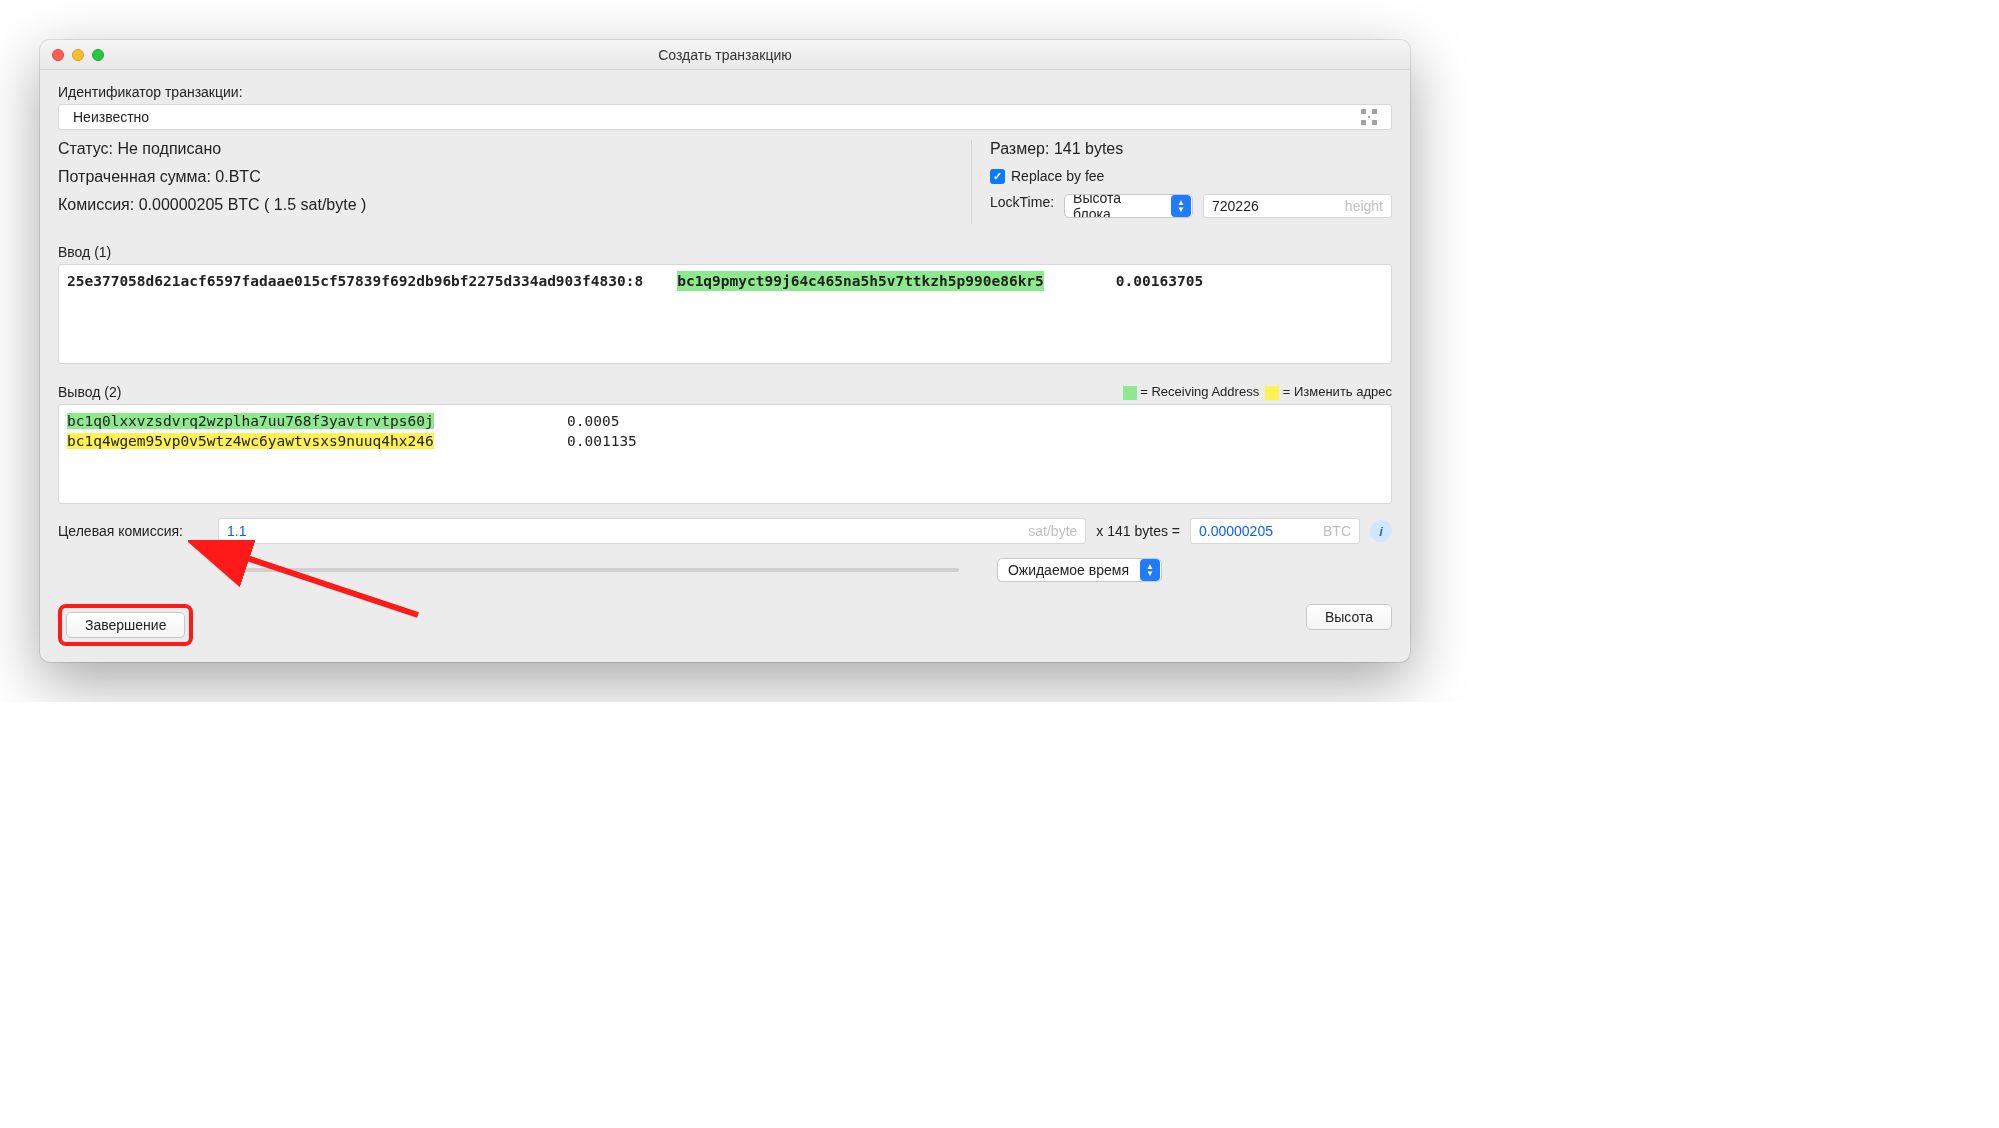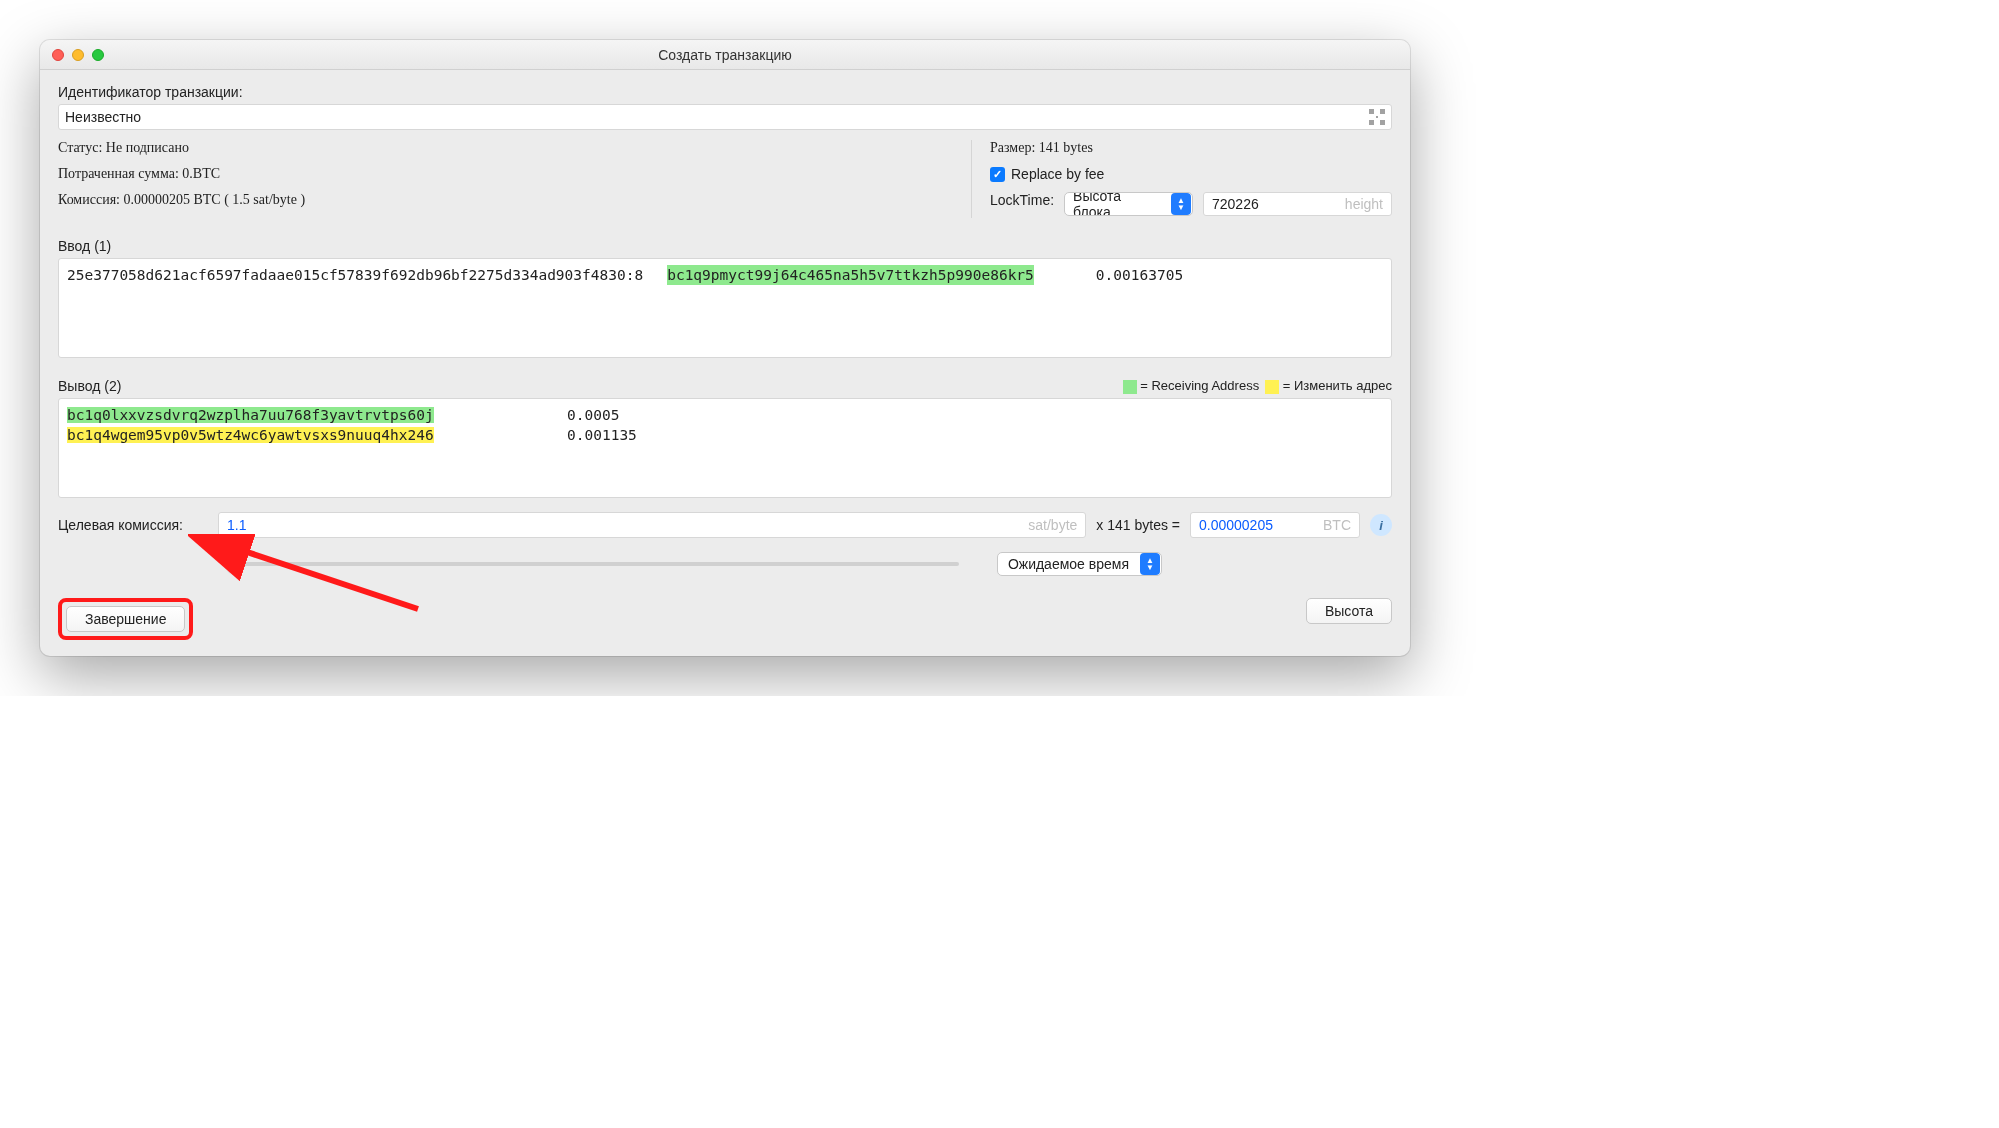"Неизвестно" .txid-box { padding: 0 6px -> 0 14px }
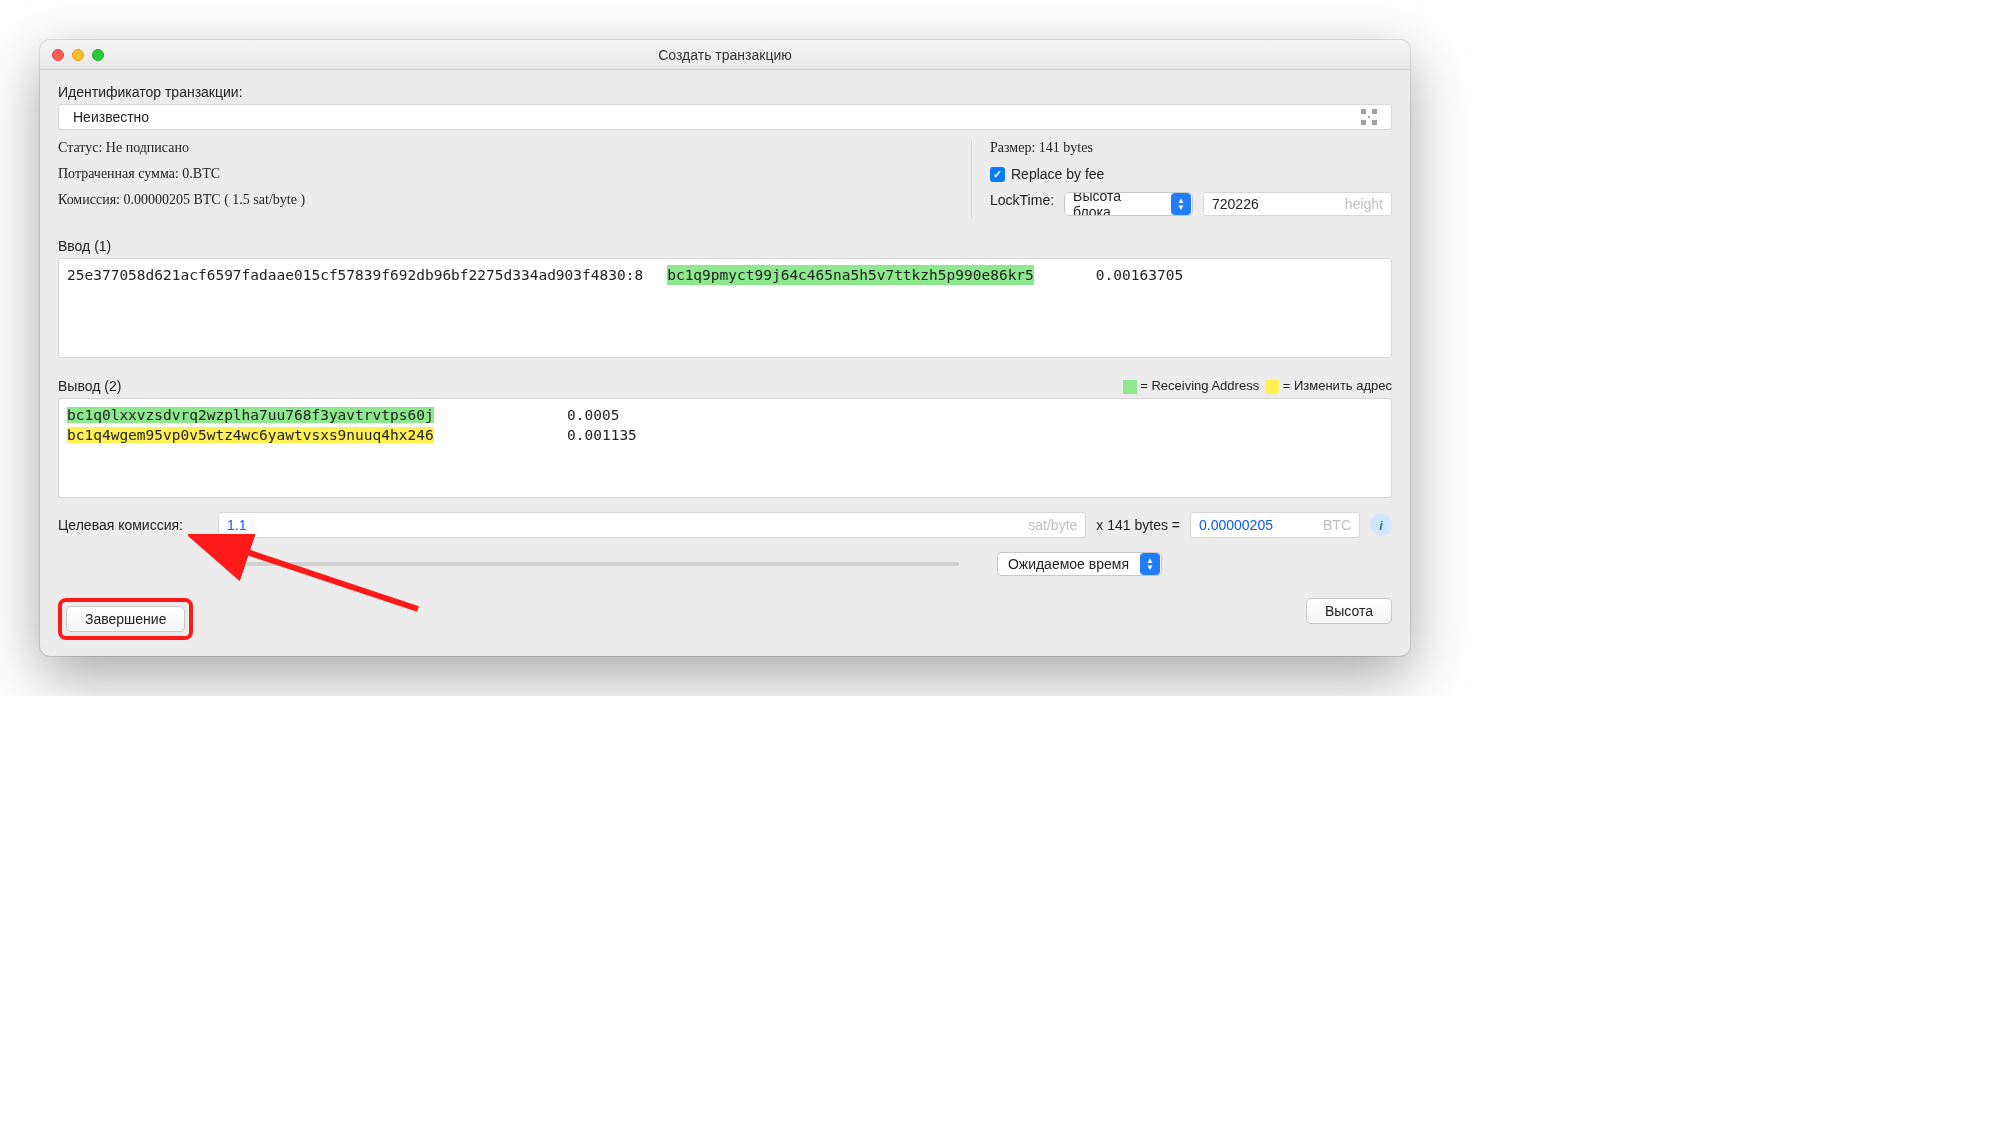"Статус: Не подписано" .info-line { font-family: Liberation Serif, serif -> none; font-size: 14px -> 16px }
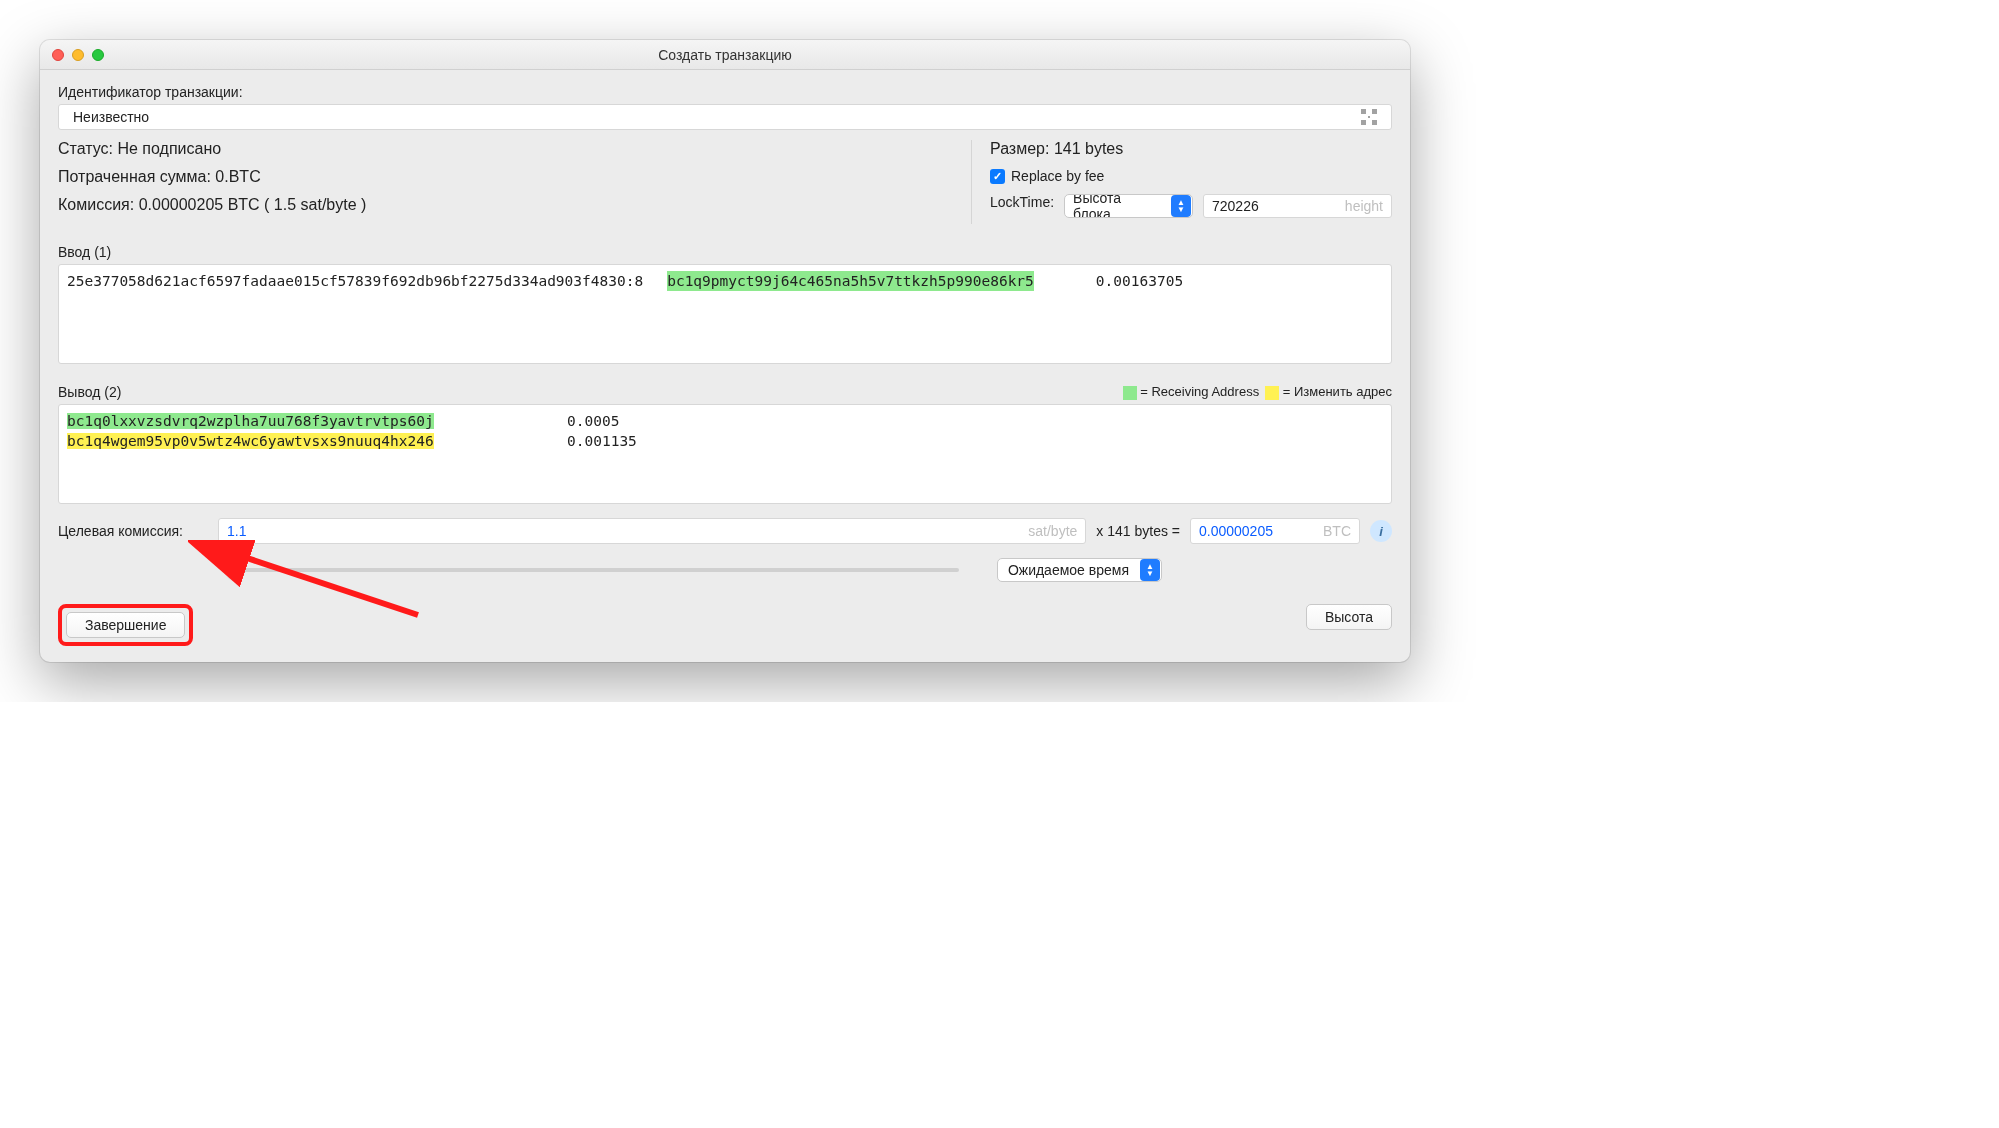"25e377058d621acf6597fadaae015cf57839f692" .in-row { font-weight: none -> bold; gap: 24px -> 34px }
